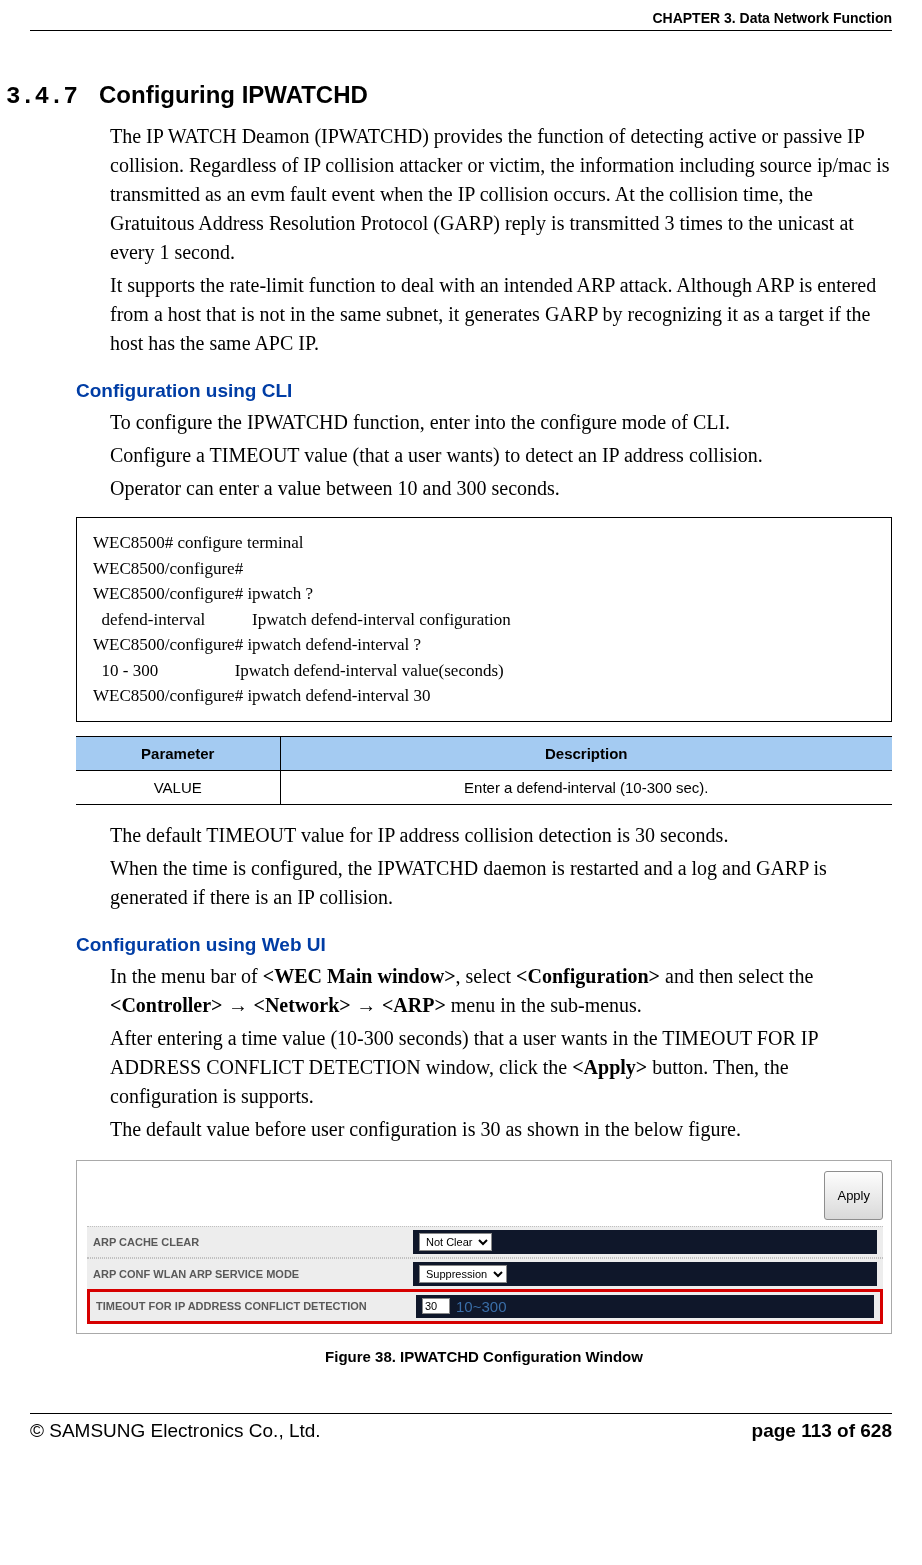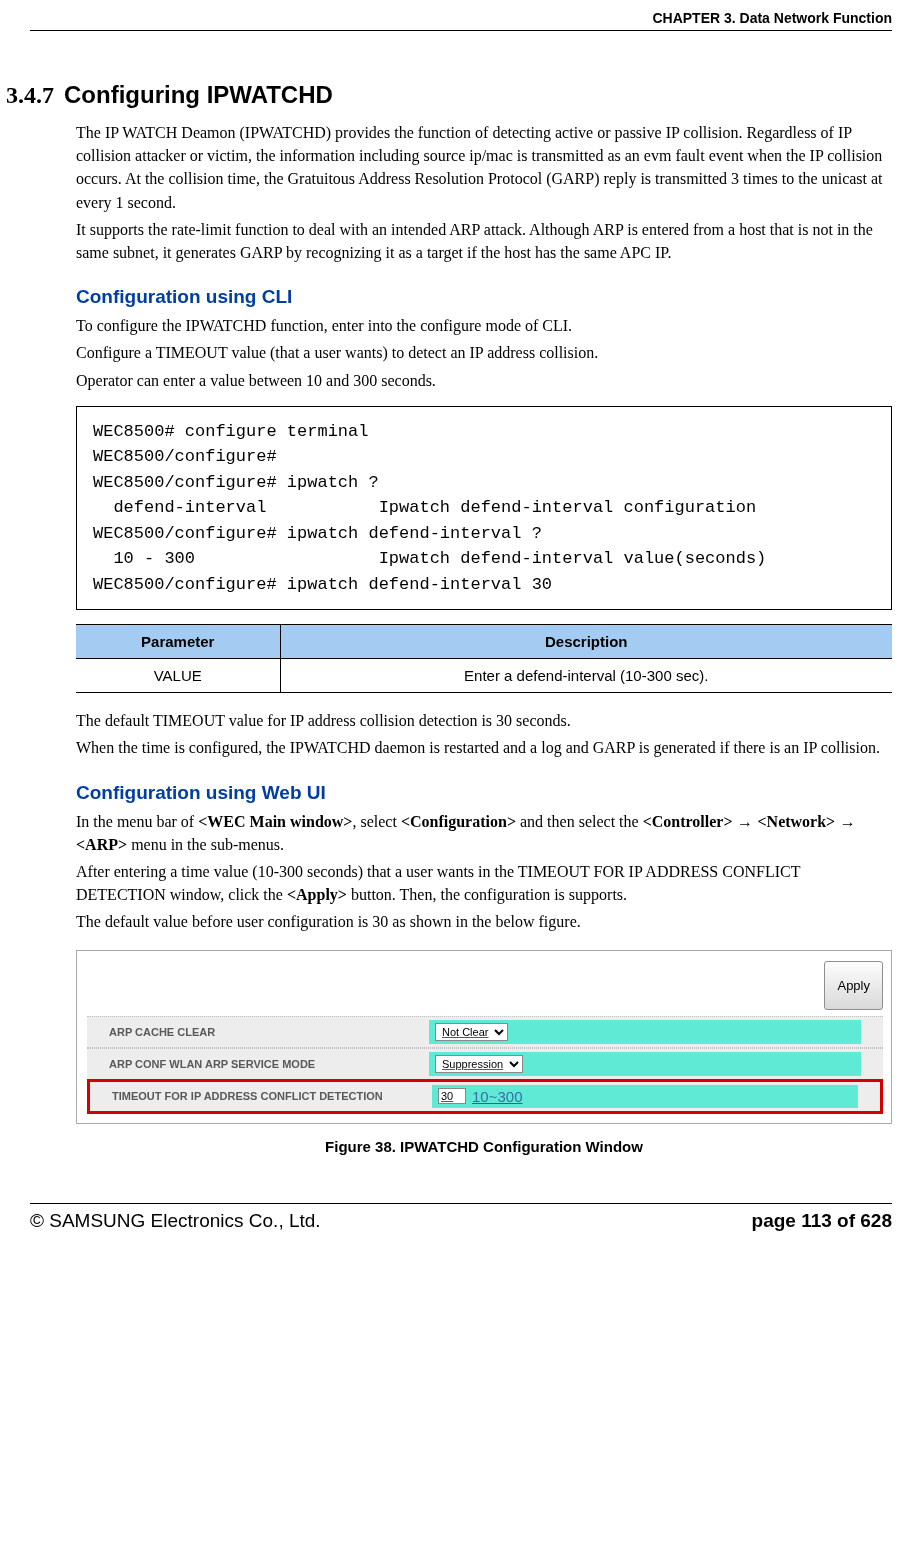"3.4.7" .heading-num { font-family: Liberation Serif, serif -> Liberation Mono, monospace; margin-right: 10px -> 21px }
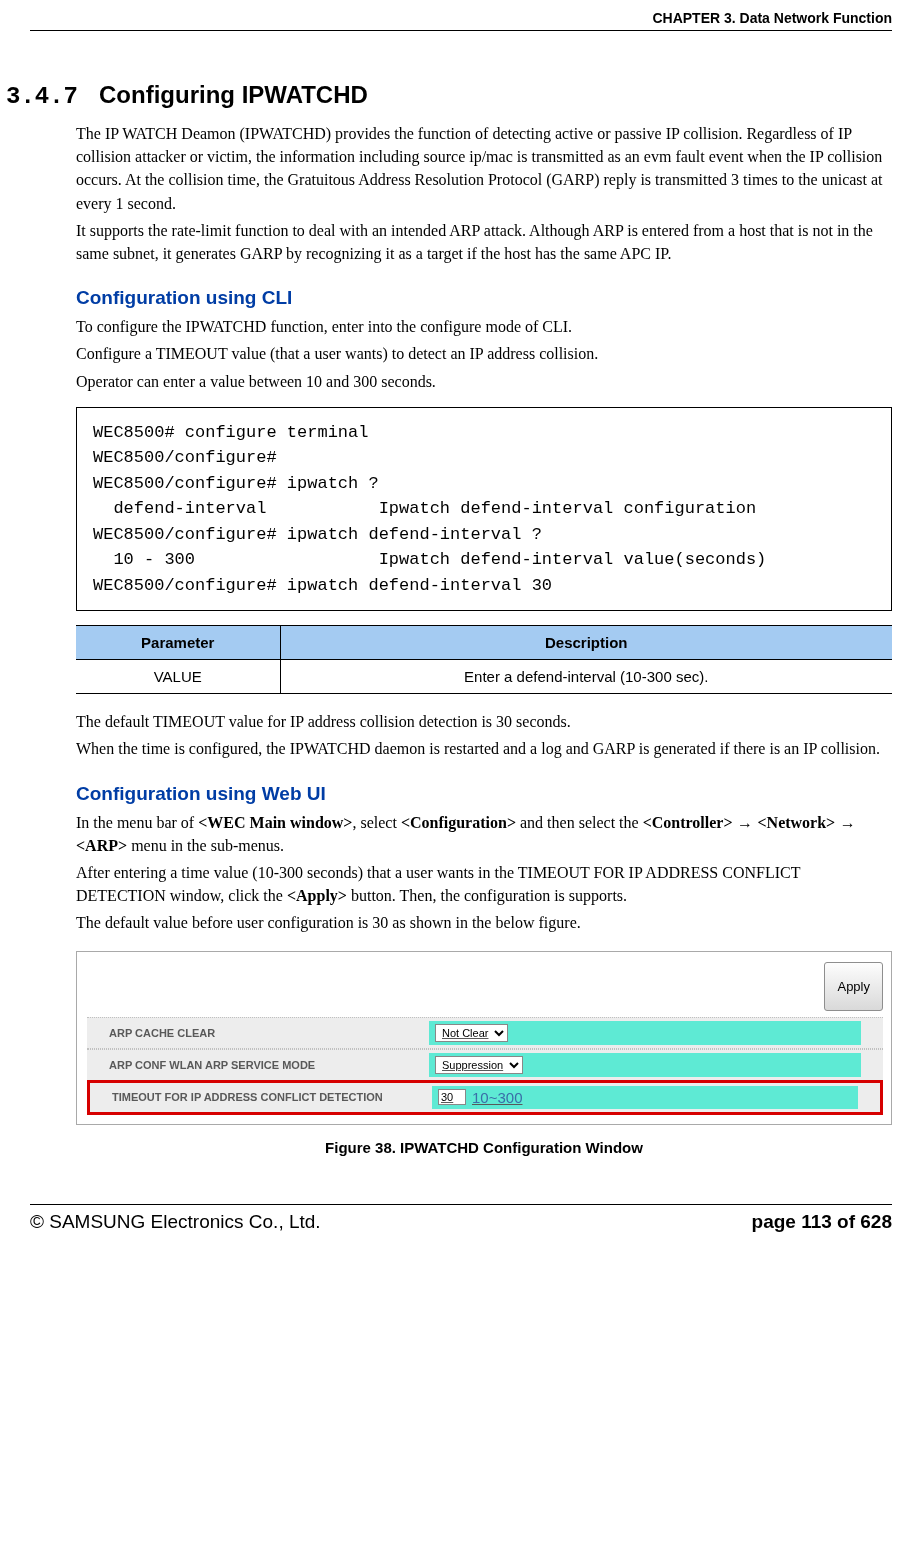"The IP WATCH Deamon (IPWATCHD)" .para { font-size: 16px -> 20px; margin-left: none -> 34px }
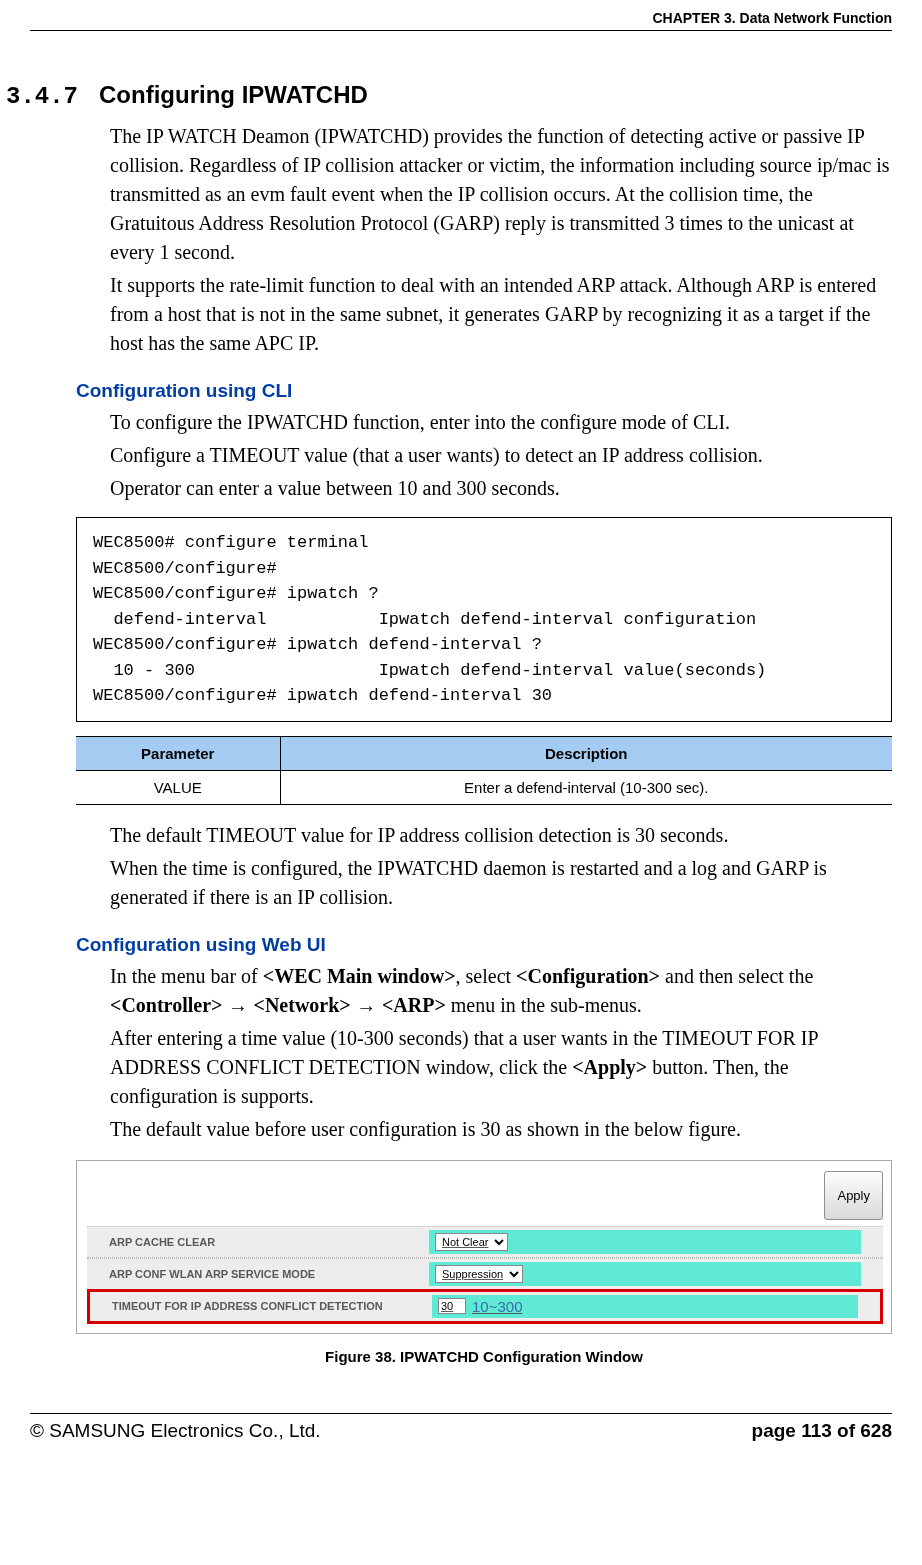"WEC8500# configure terminal" .cli-box { font-family: Liberation Mono, monospace -> Liberation Serif, serif }
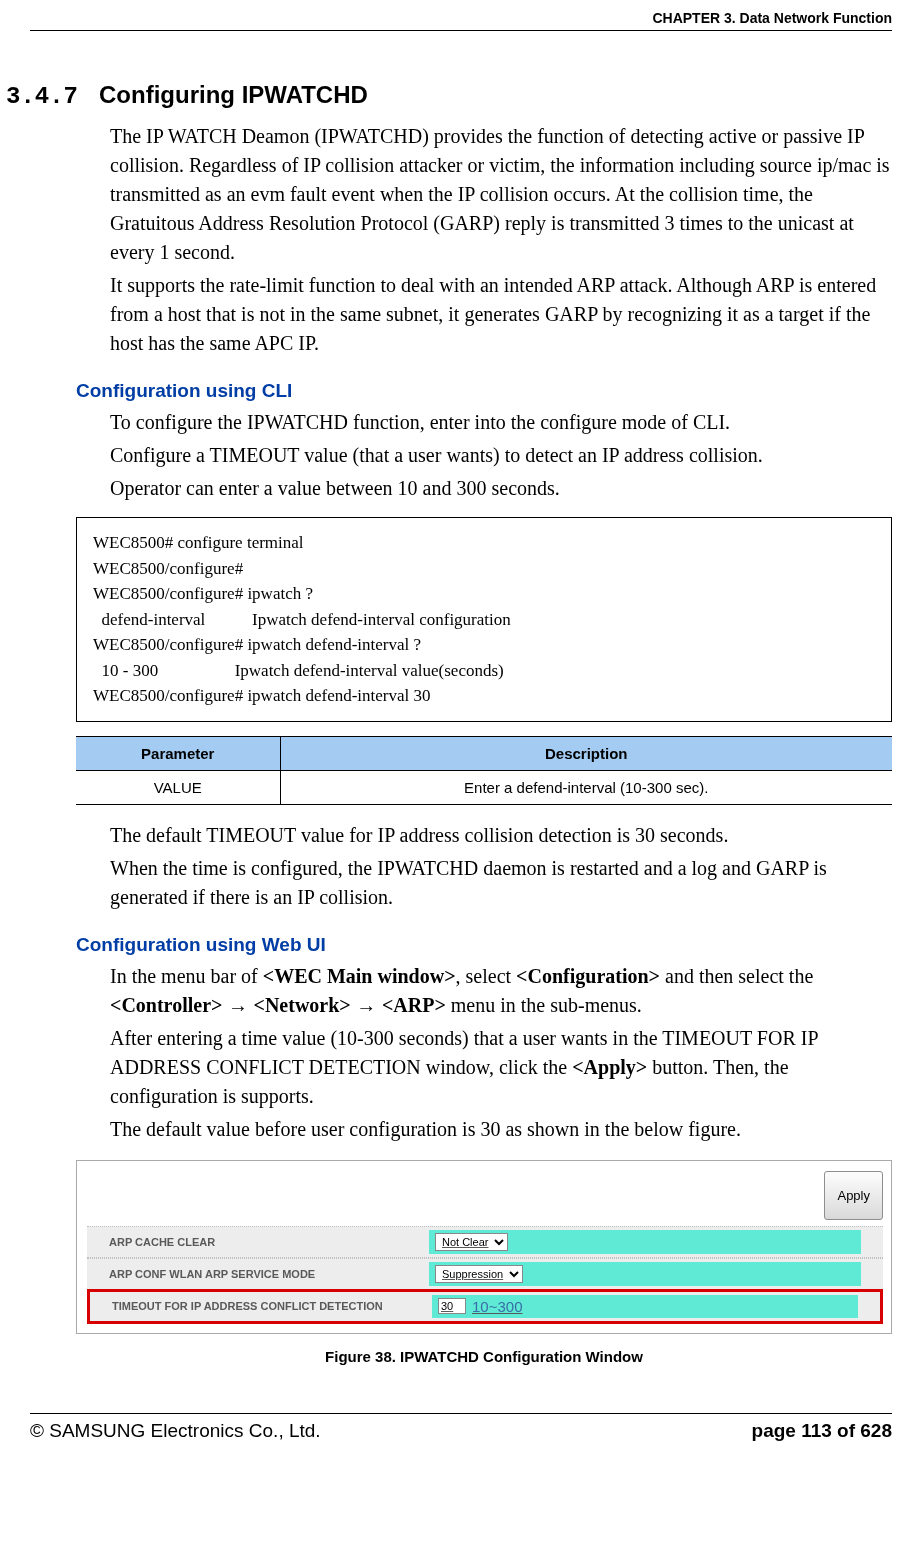"ARP CACHE CLEAR" .cfg-row { padding: 3px 22px -> 3px 6px }
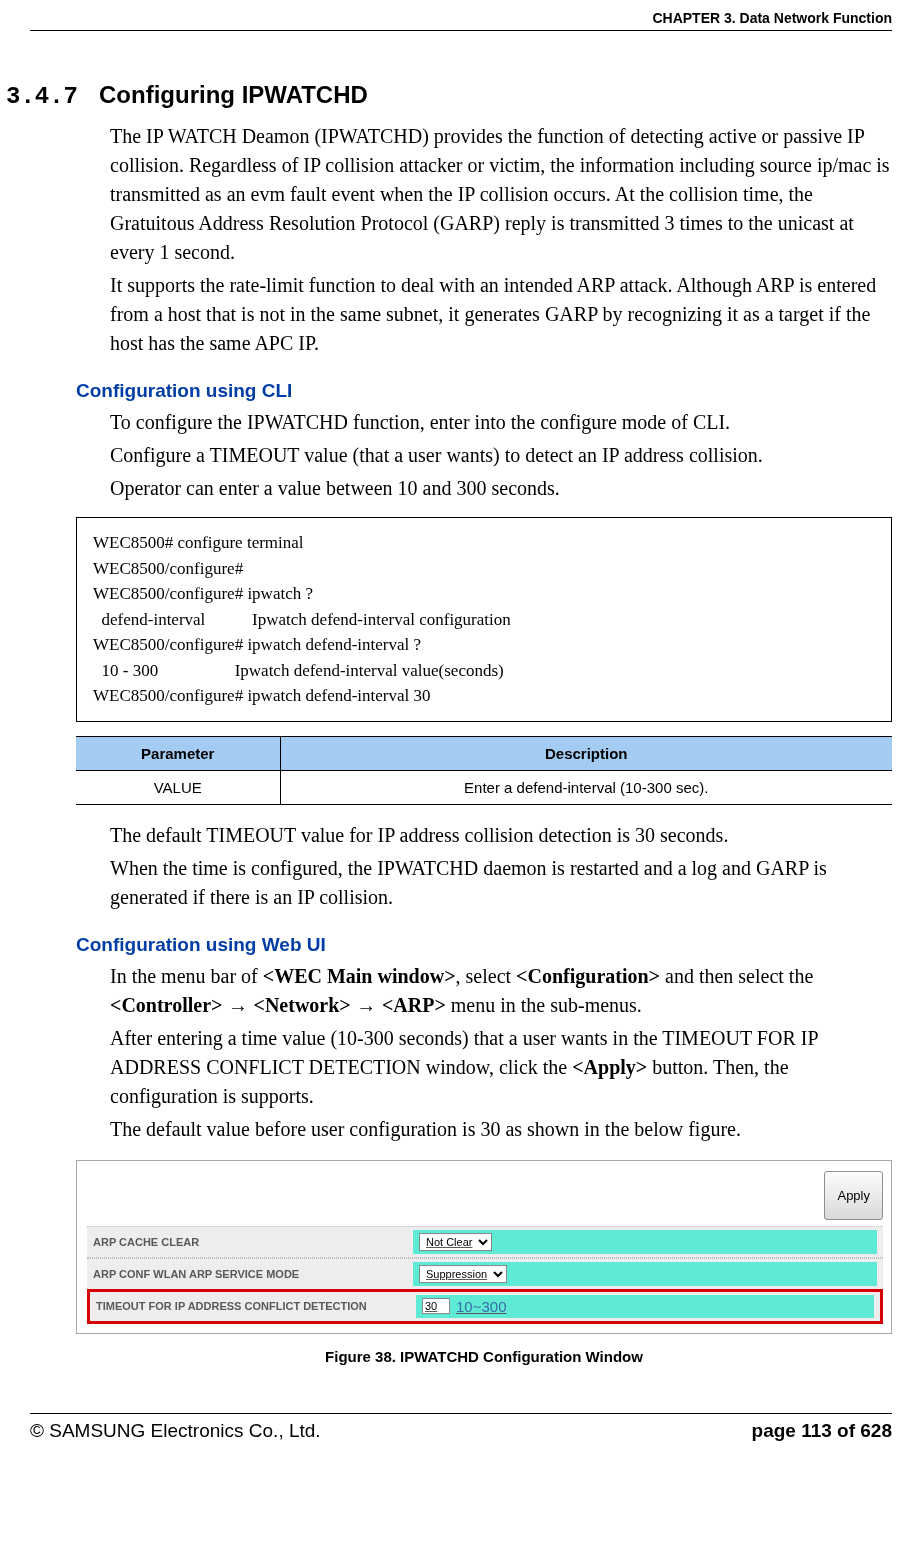"Not Clear" .cfg-ctrl { background: #5eead4 -> #0f172a; text-decoration: underline -> none }
